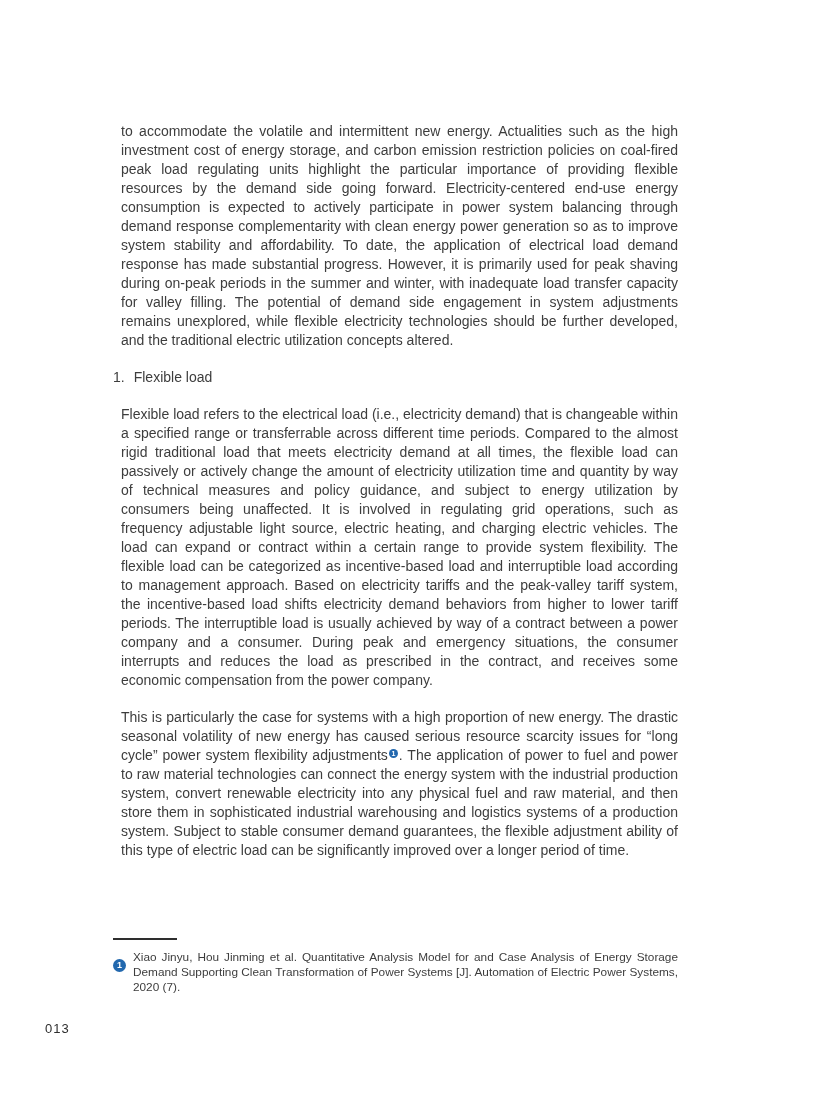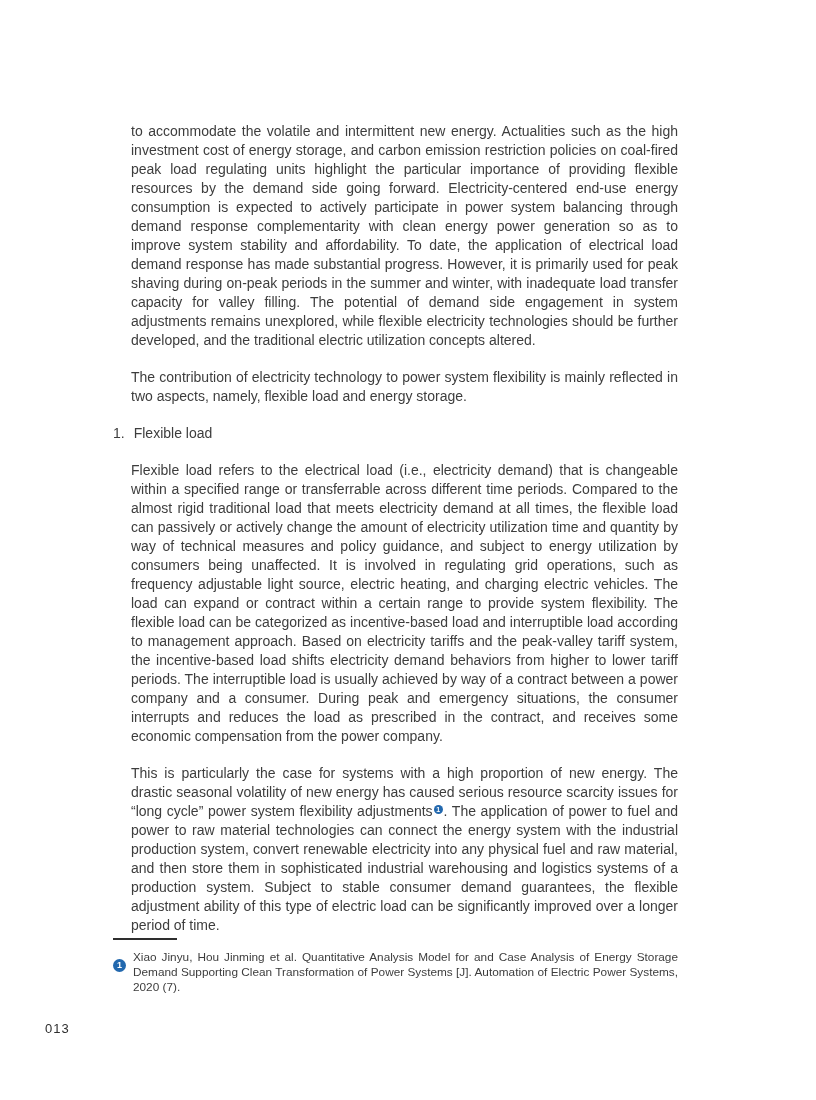"to accommodate the volatile and" .content p { margin: 0 0 18px 18px -> 0 0 18px 8px }
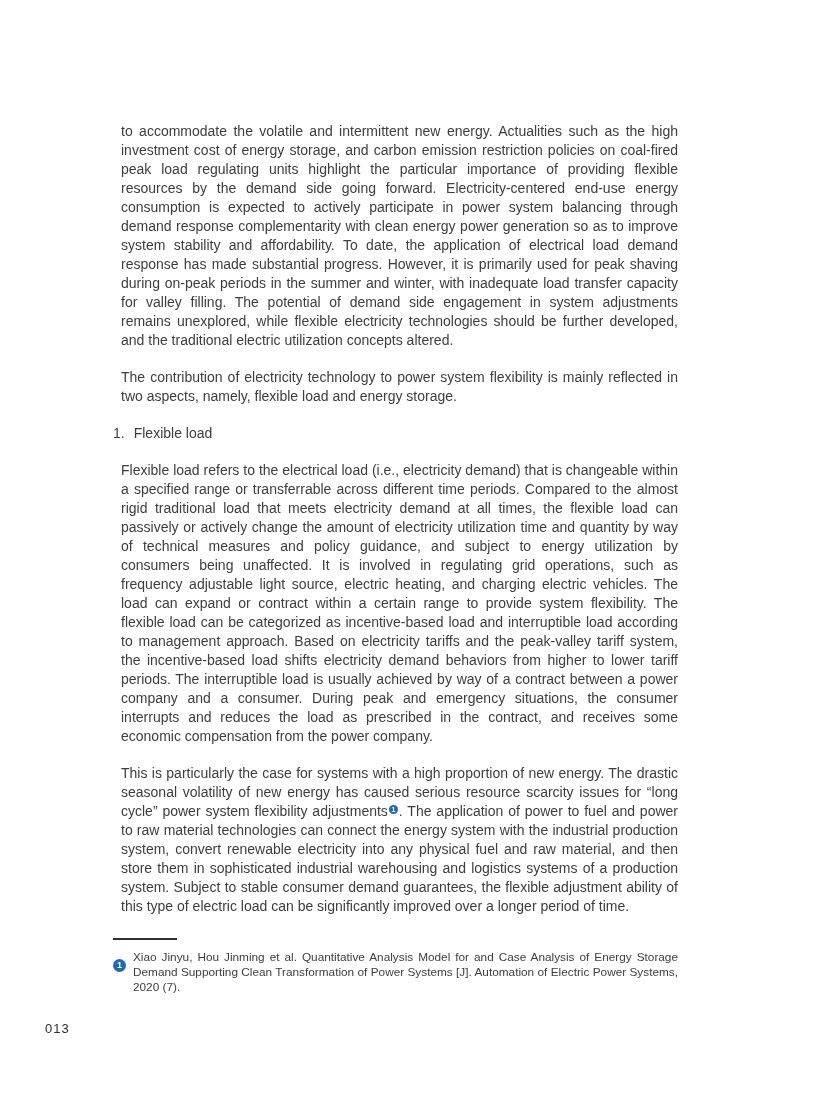"The contribution of electricity" p { html: <p>The contribution of electricity technology to power system flexibility is mainly reflected in two aspects, namely, flexible load and energy storage.</p> -> none }
